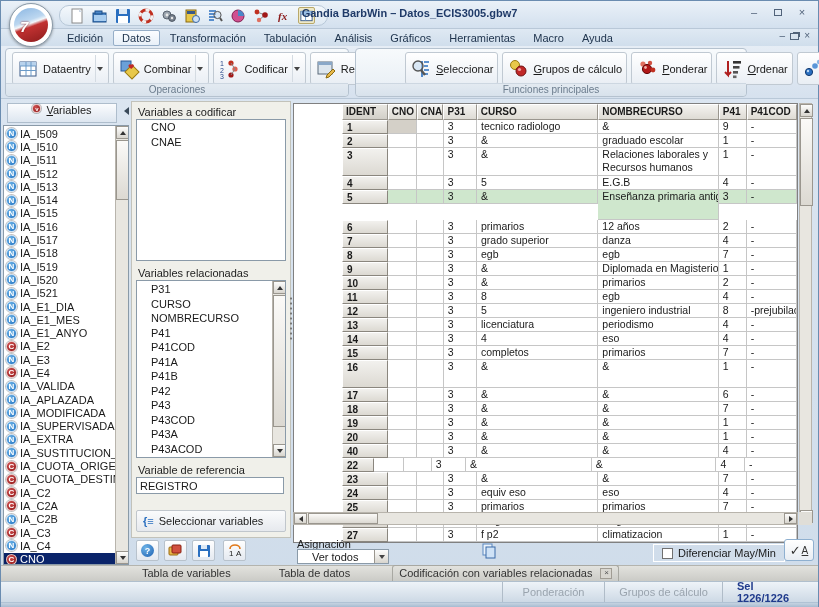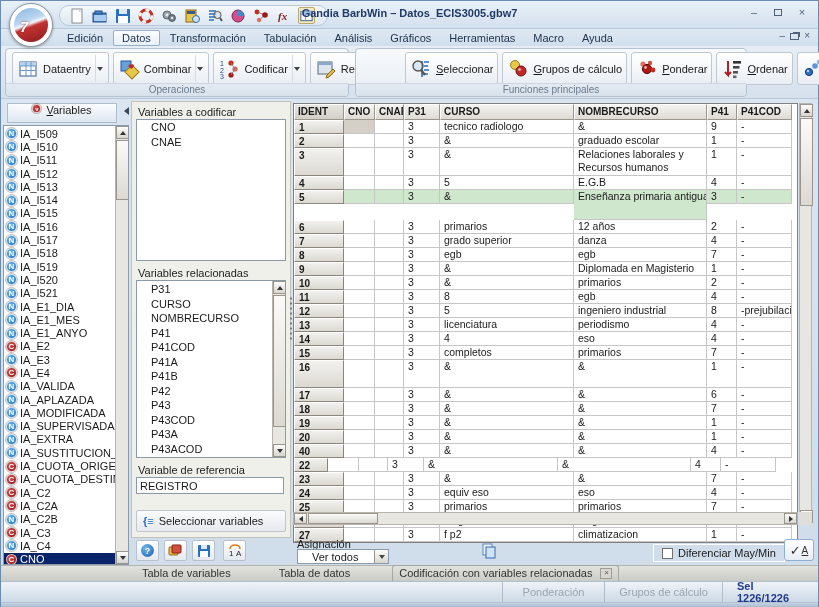"IDENT" .grid { padding-left: none -> 48px }
